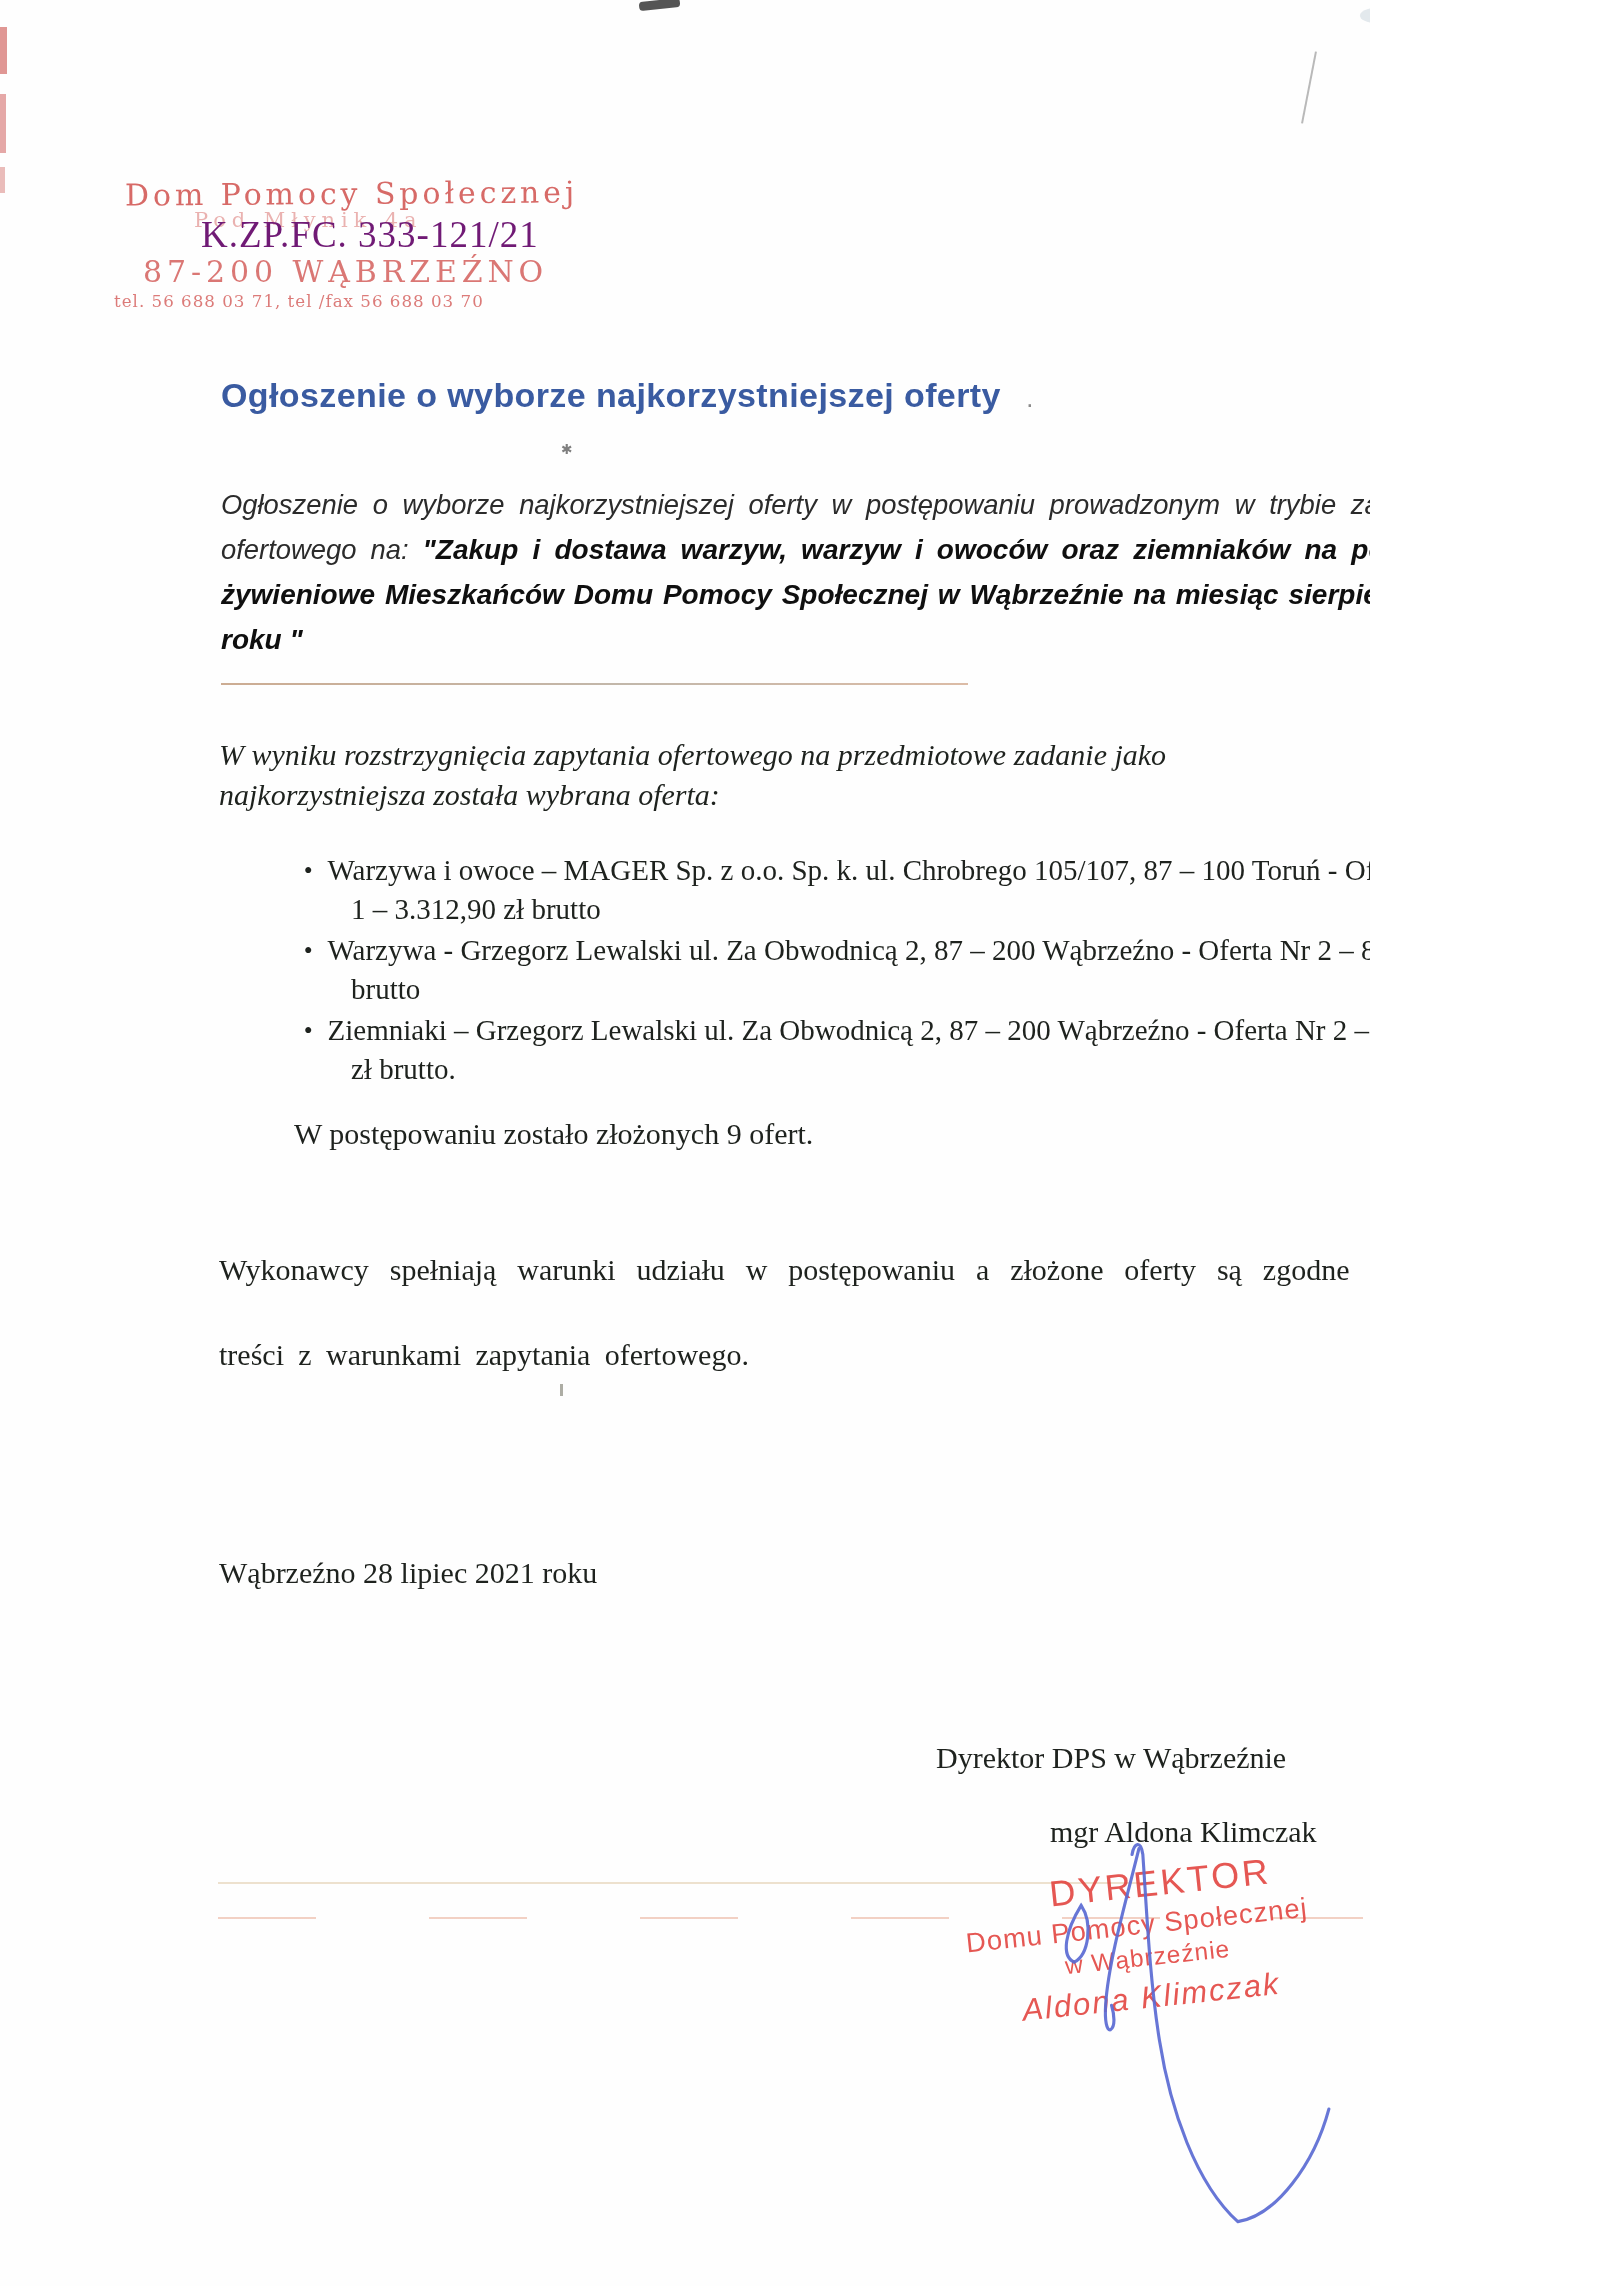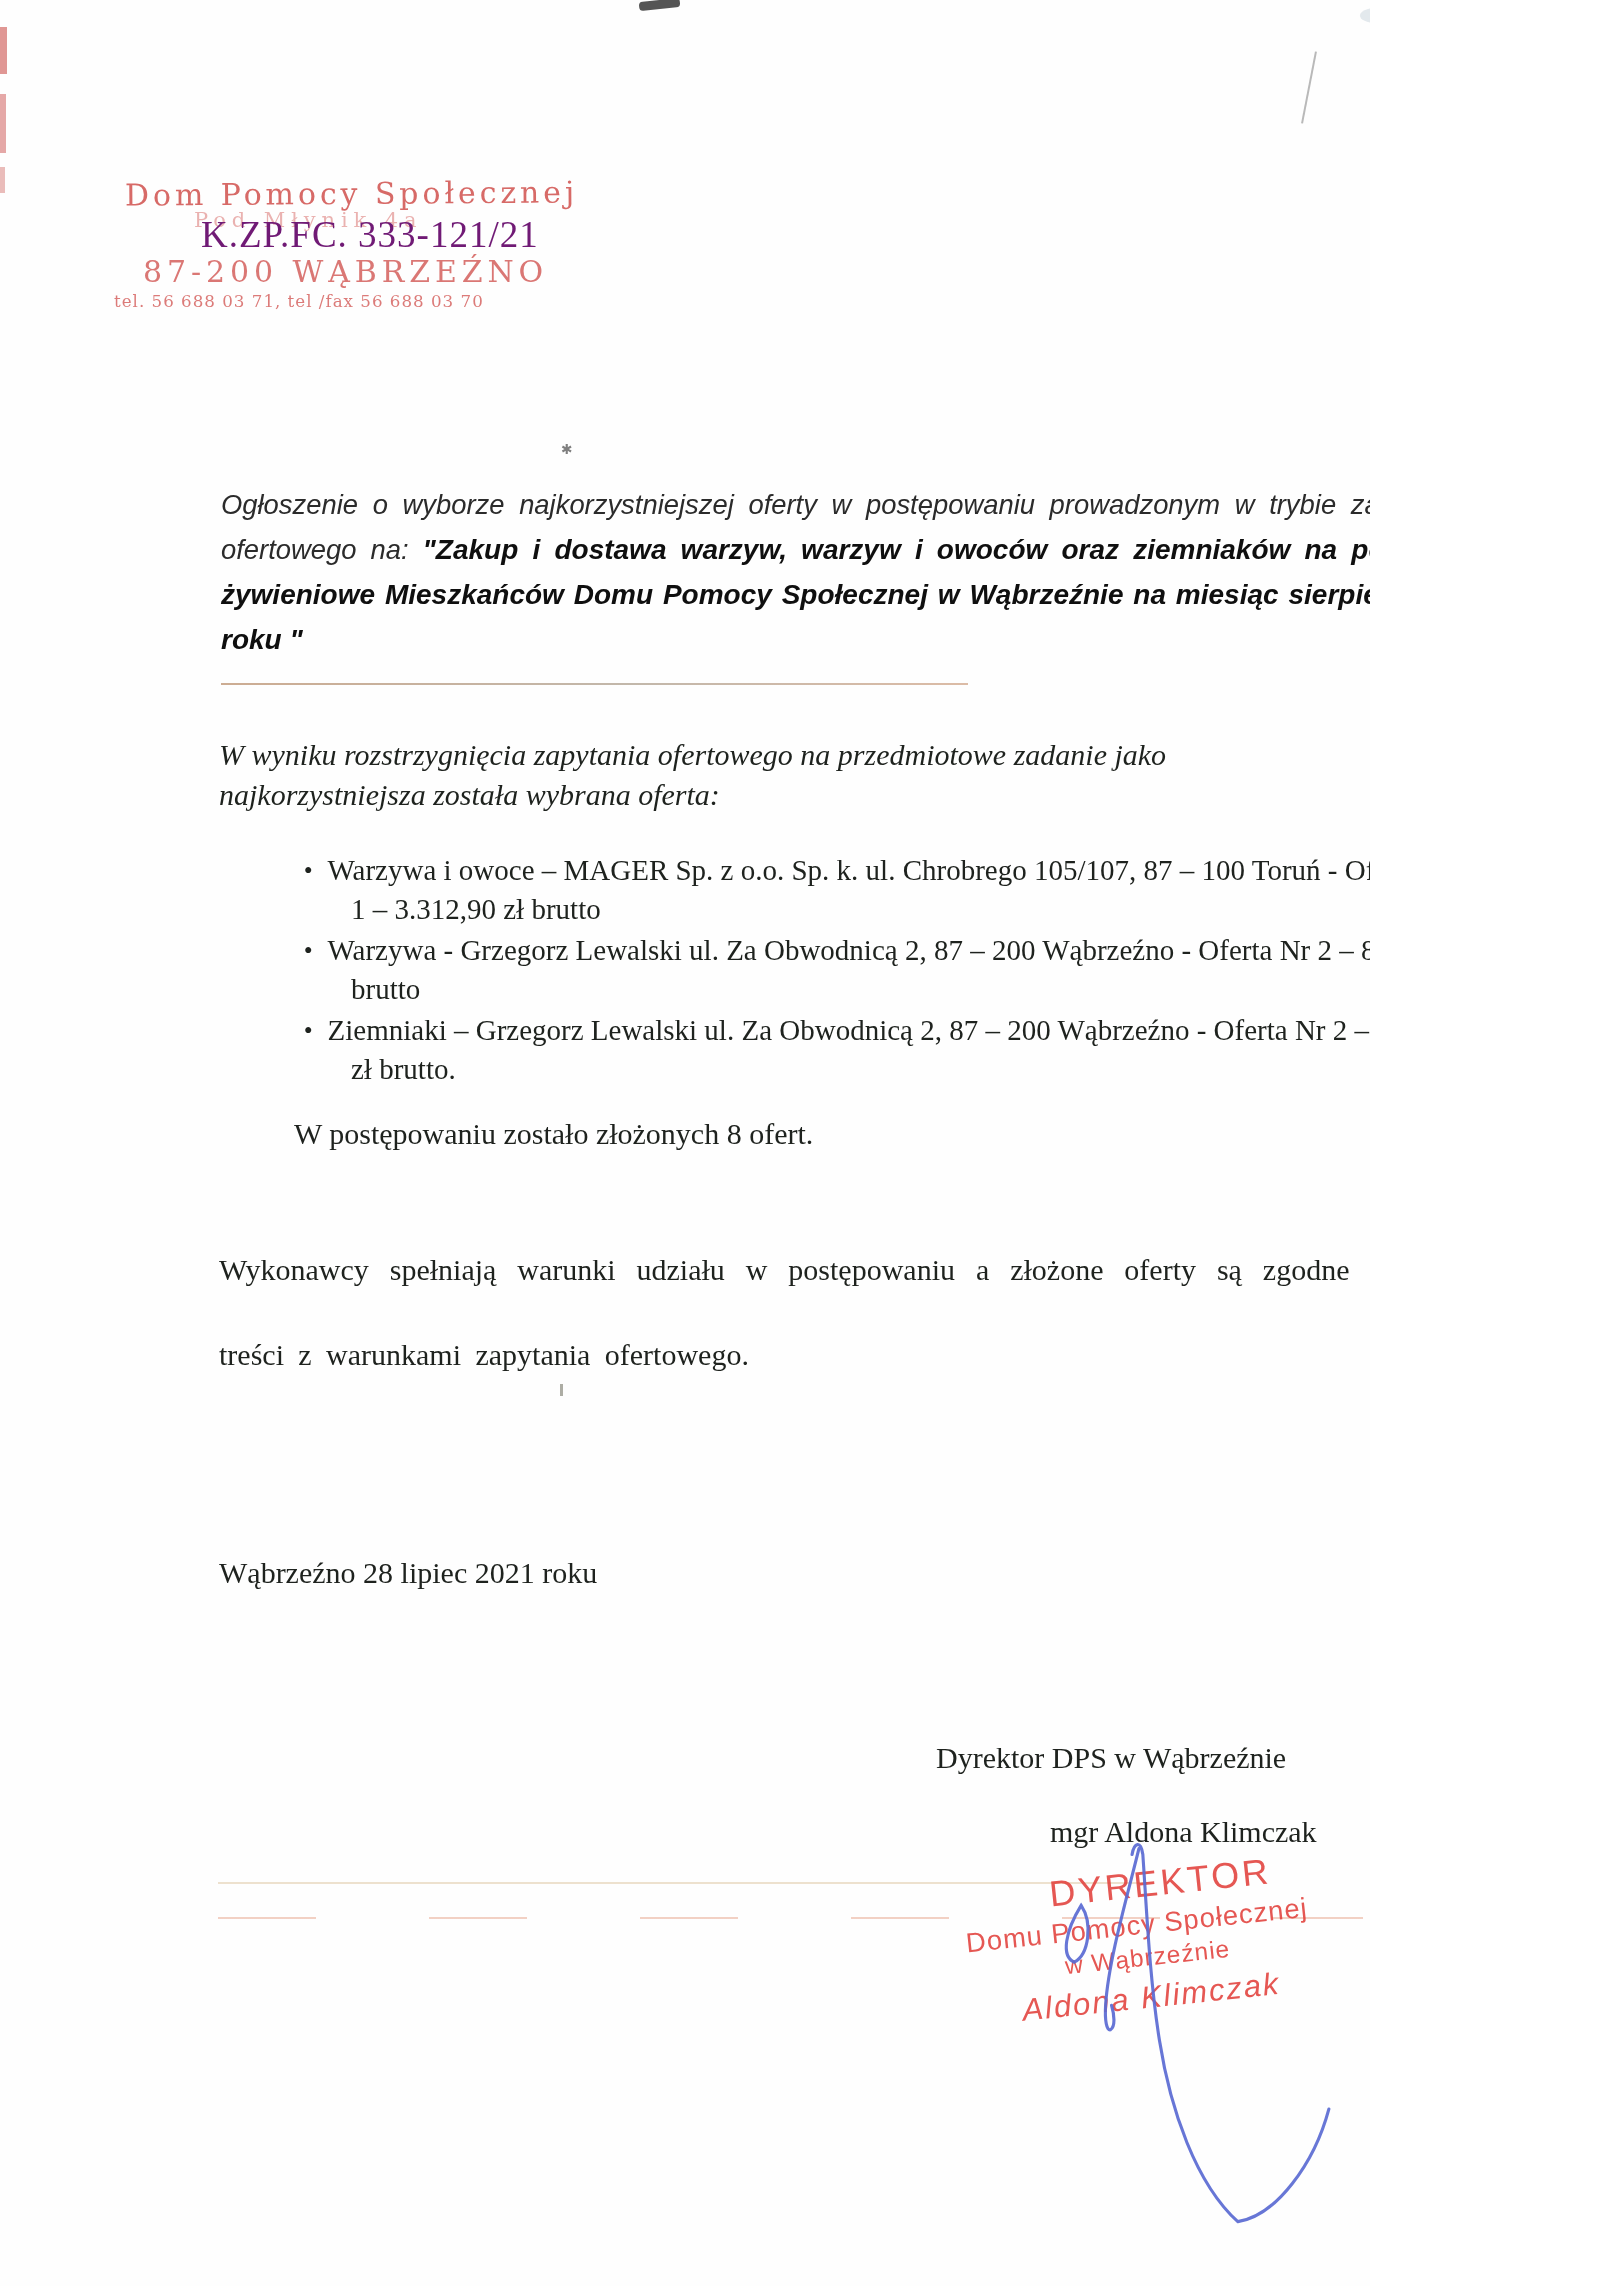"Ogłoszenie o wyborze najkorzystniejszej oferty ." div.abs { html: none -> <div> <span>Ogłoszenie o wyborze najkorzystniejszej oferty</span><span>.</span> </div> }
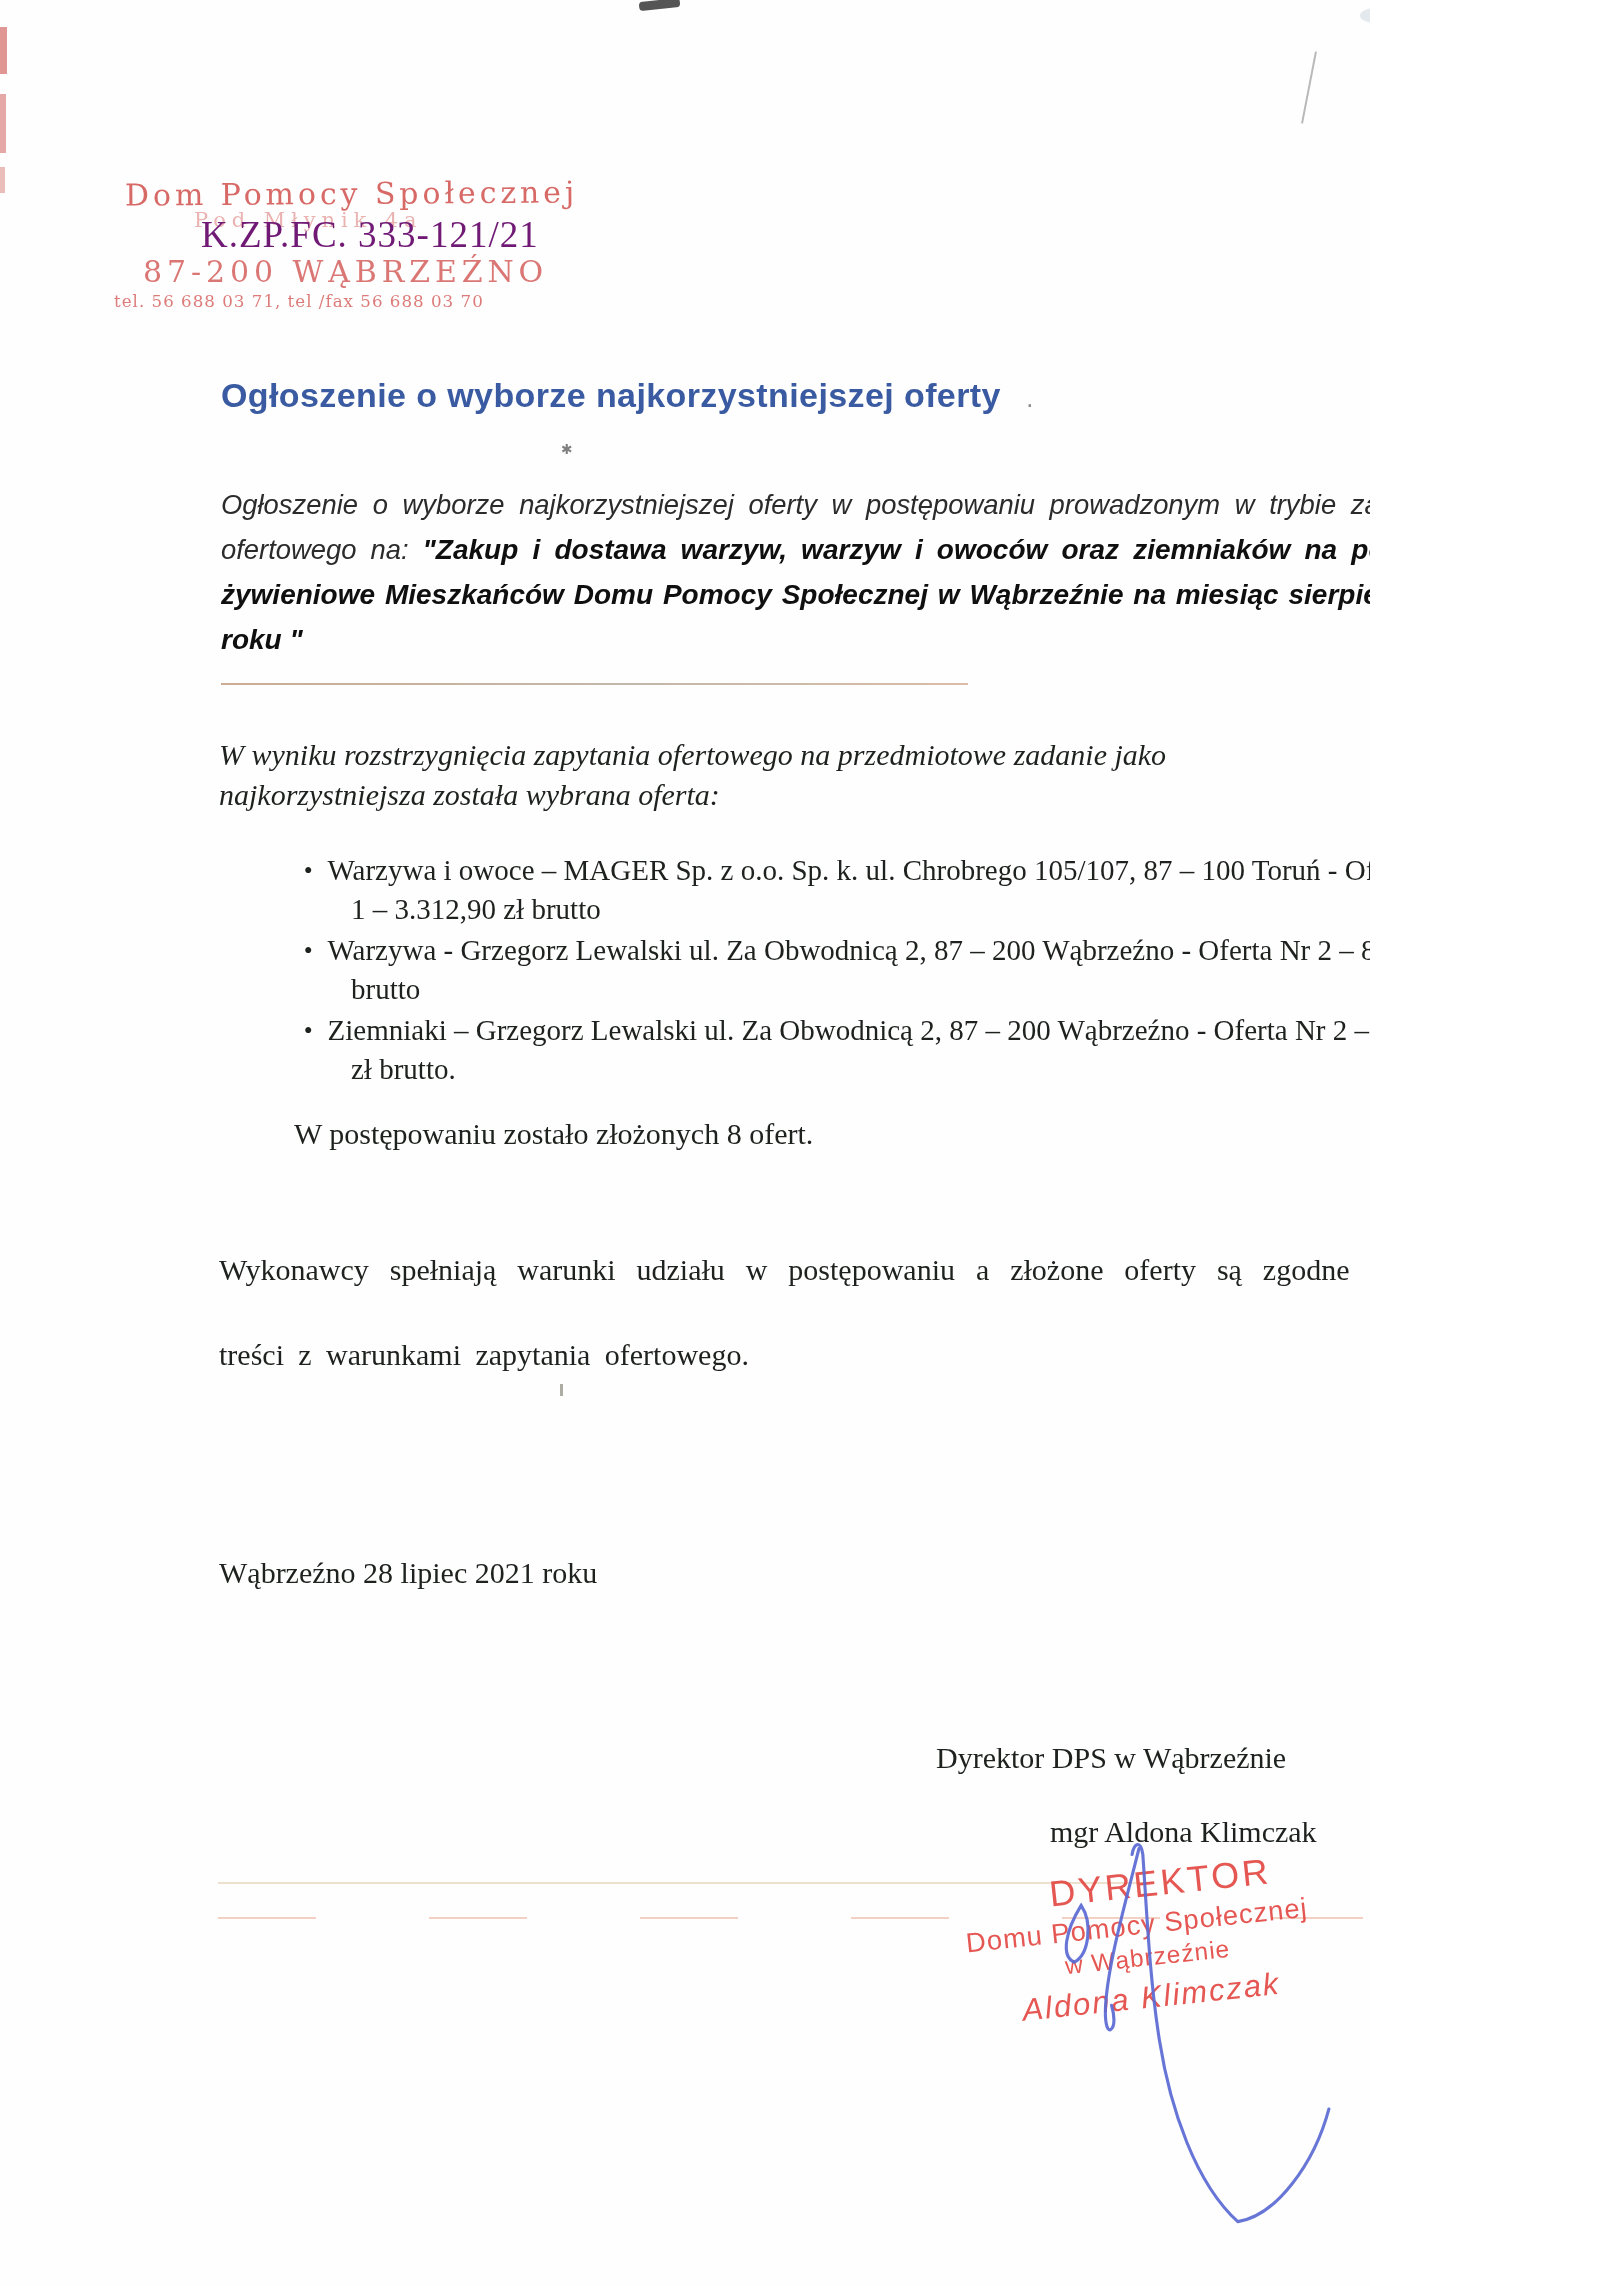"W postępowaniu zostało złożonych 8" div.abs { text: 8 -> 9 }
